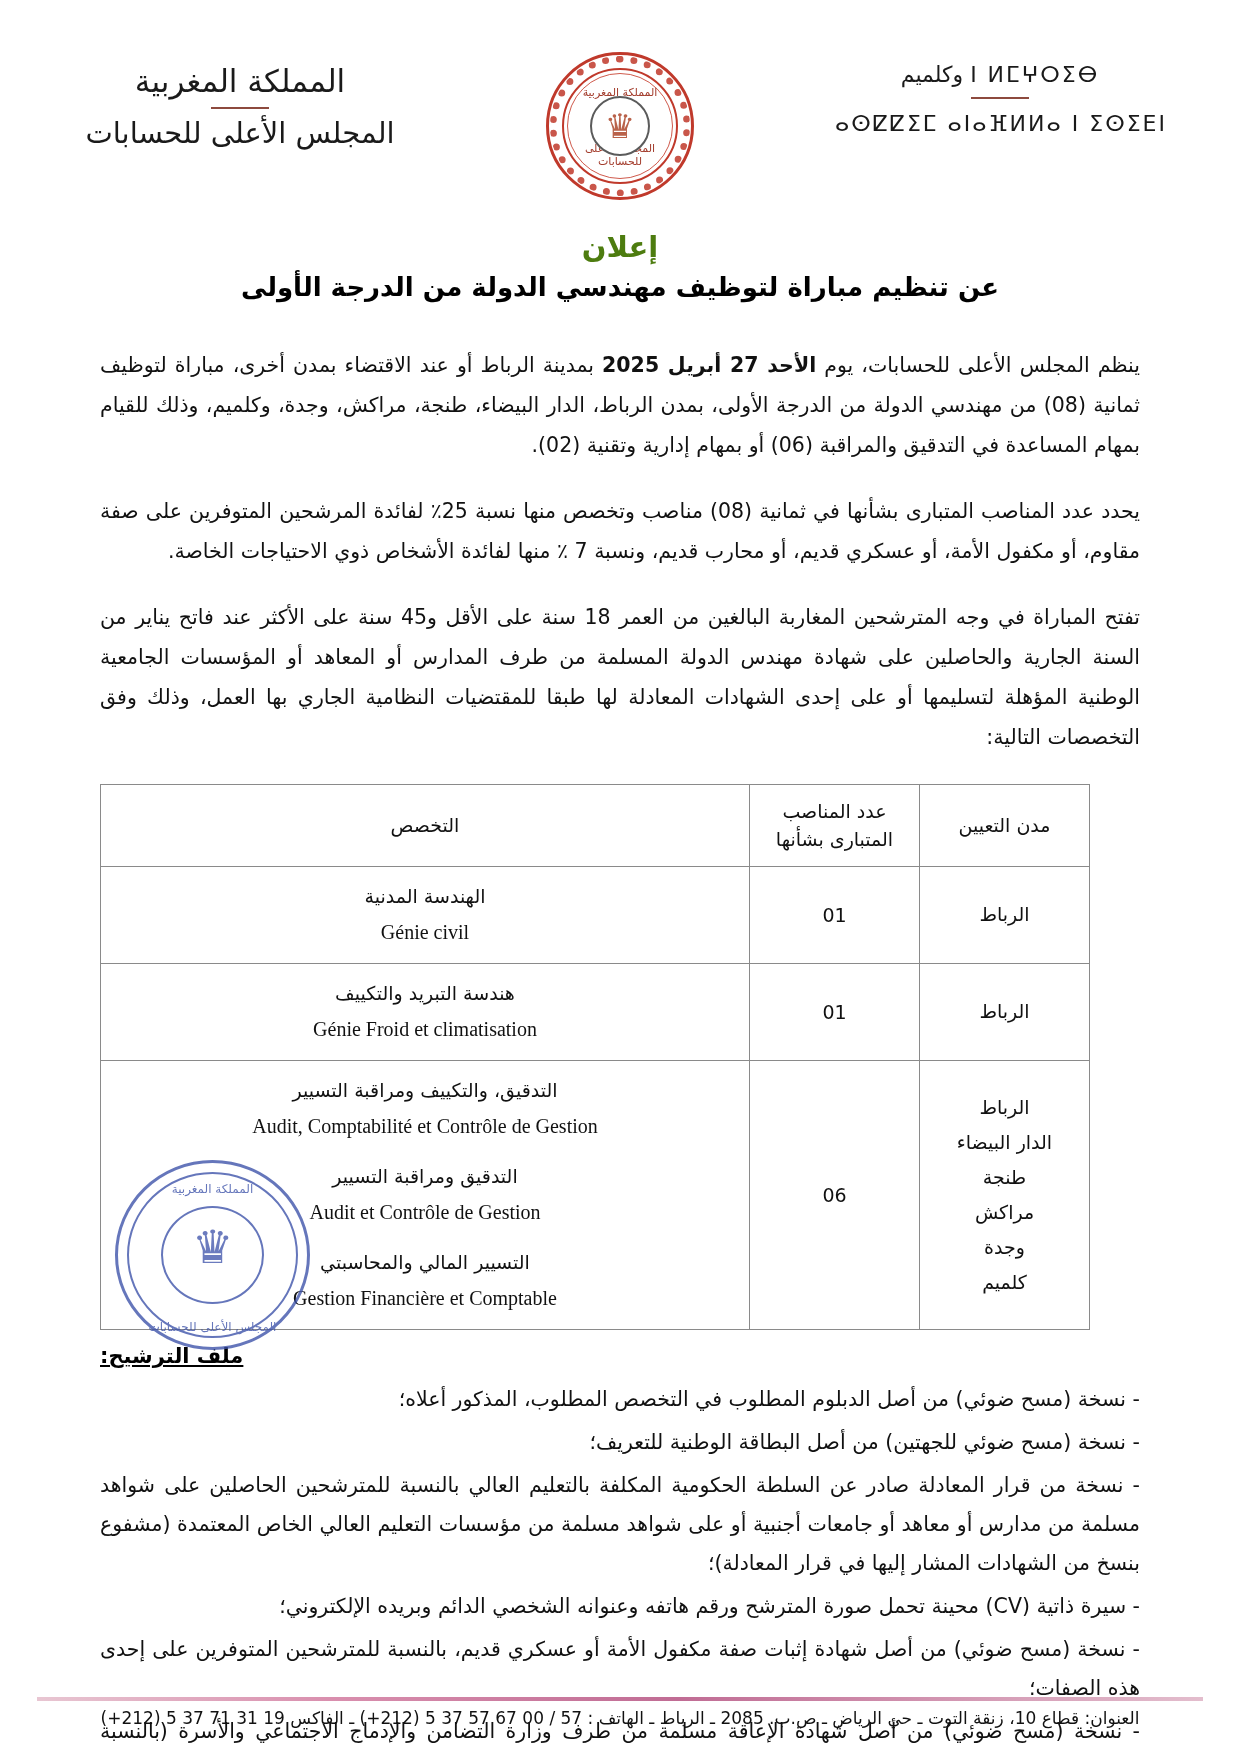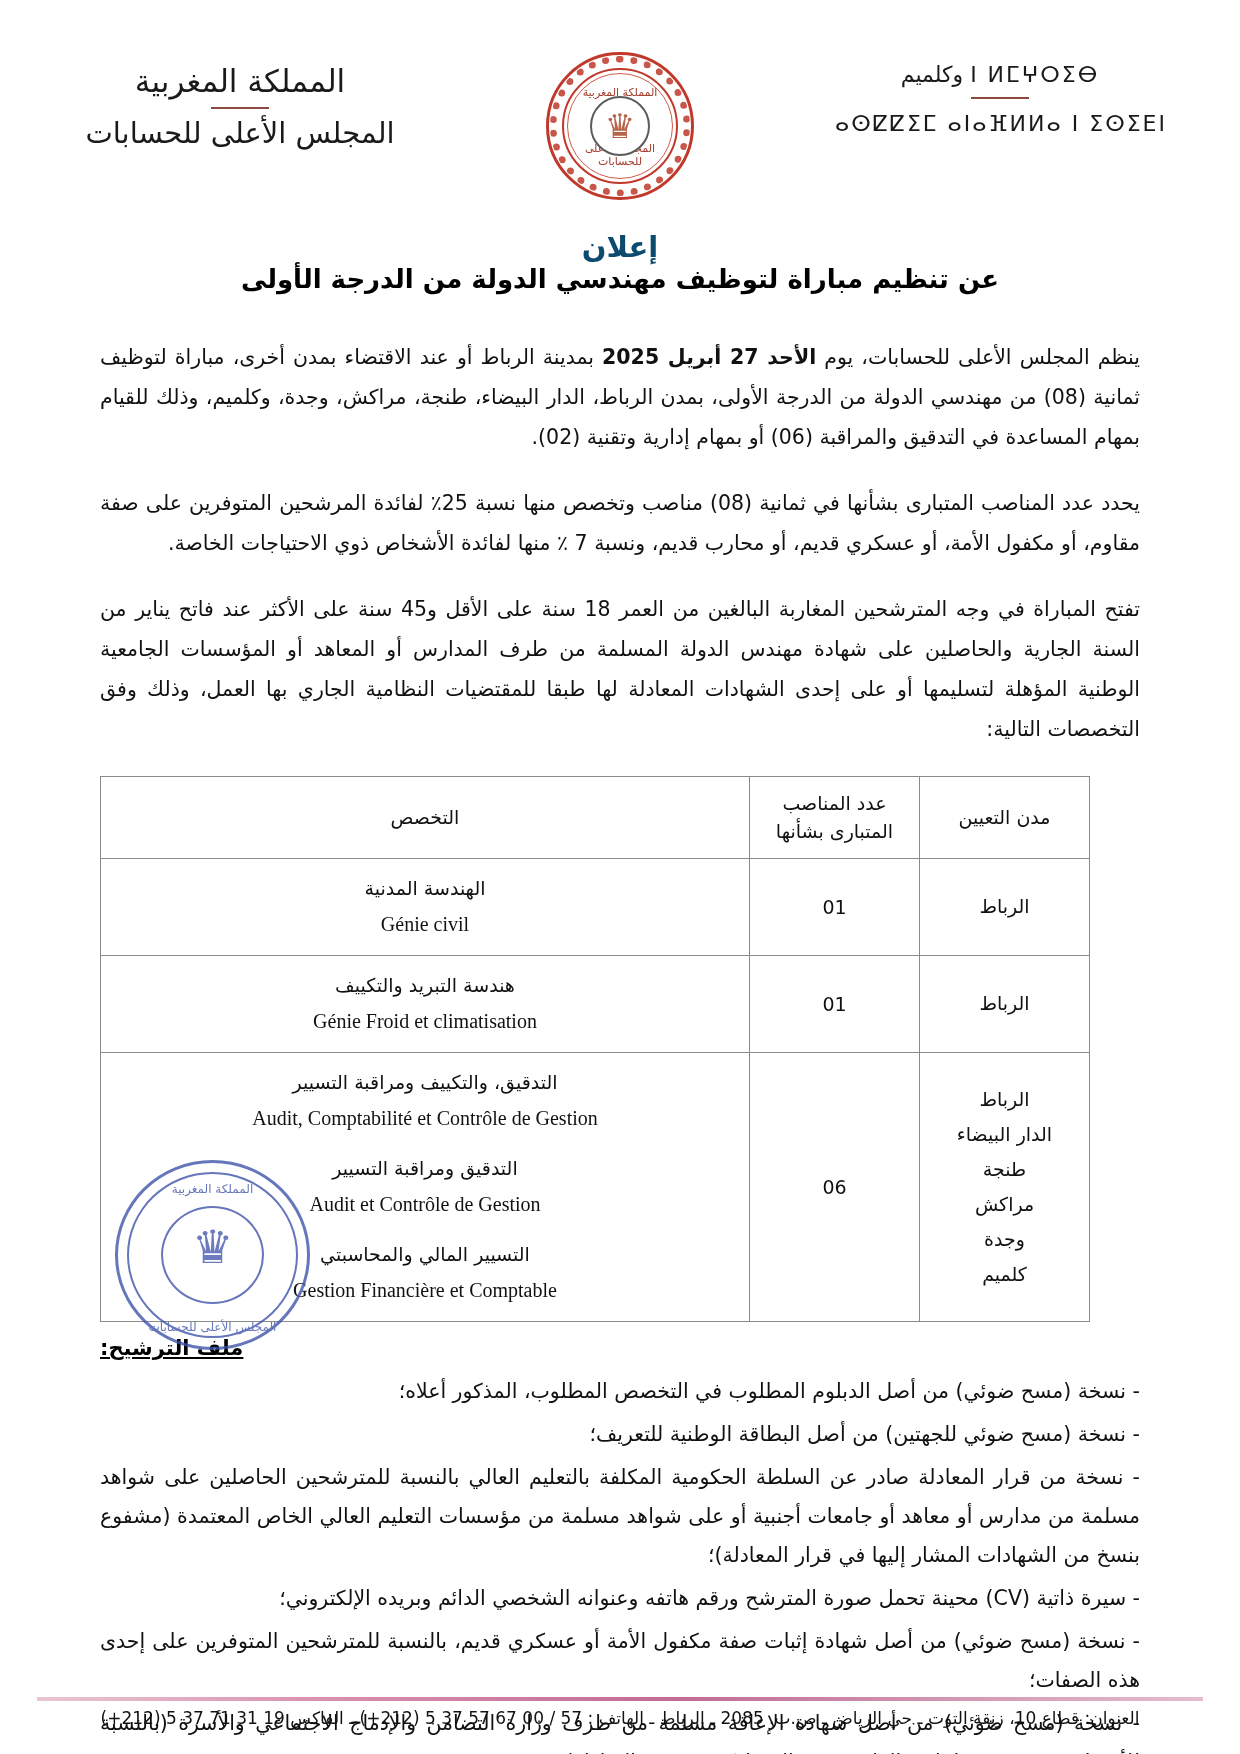"إعلان" .doc-title { color: #0c4a6e -> #4d7c0f; margin-bottom: 0 -> 8px }
